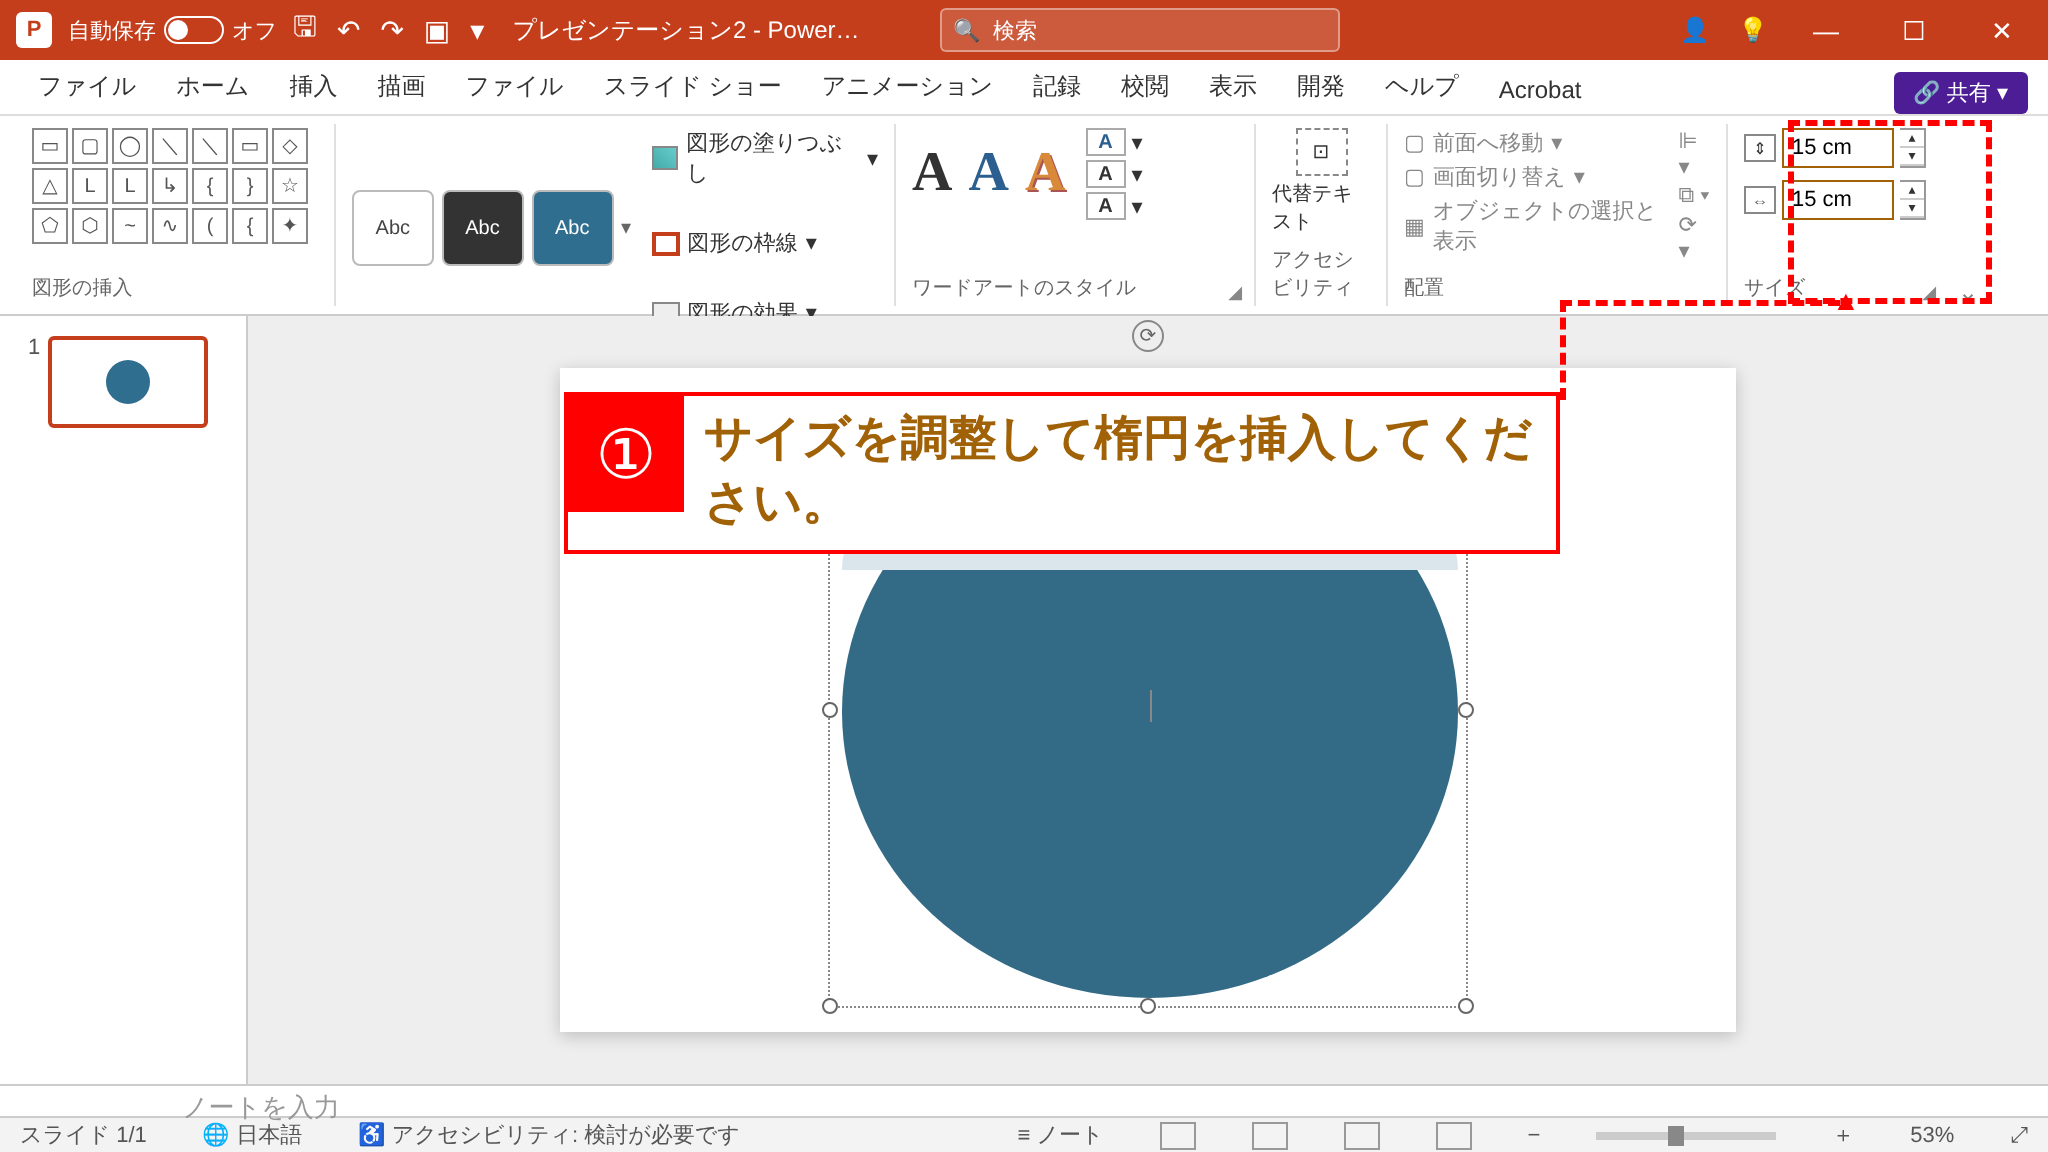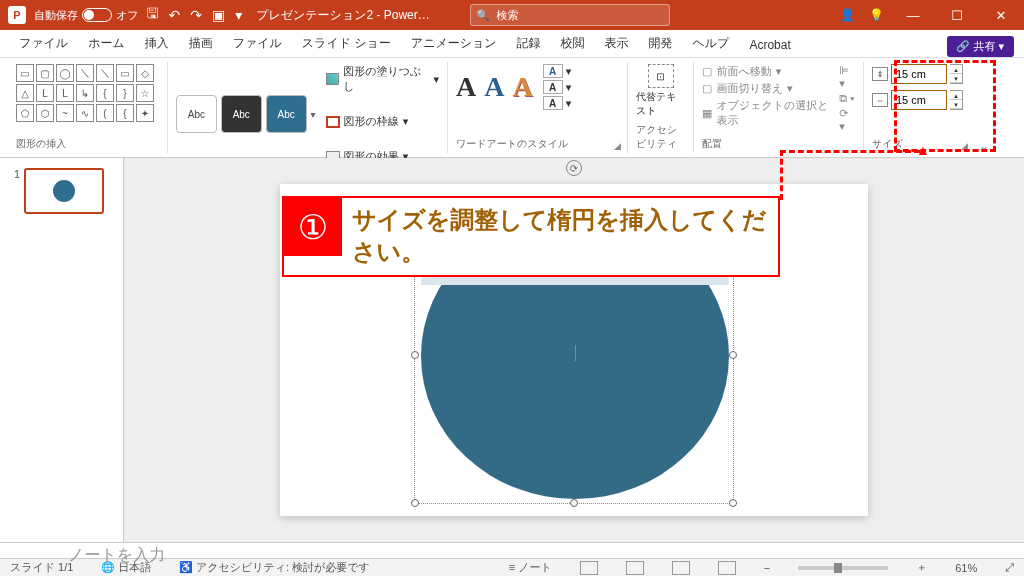"ノートを入力" .notes { font-size: 16px -> 13px; padding: 2px 68px -> 2px 91px }
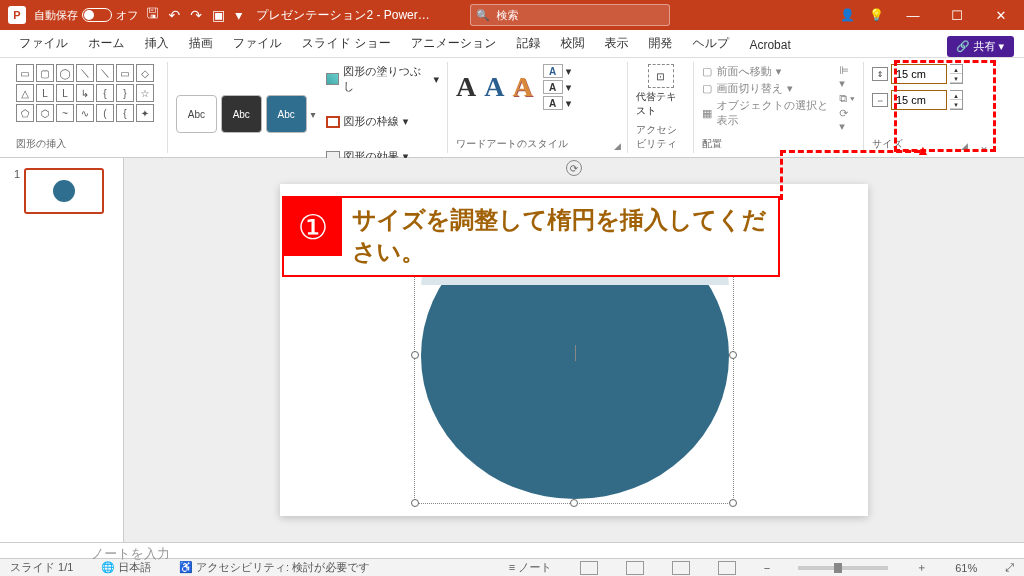"61%" span { text: 61% -> 53% }
